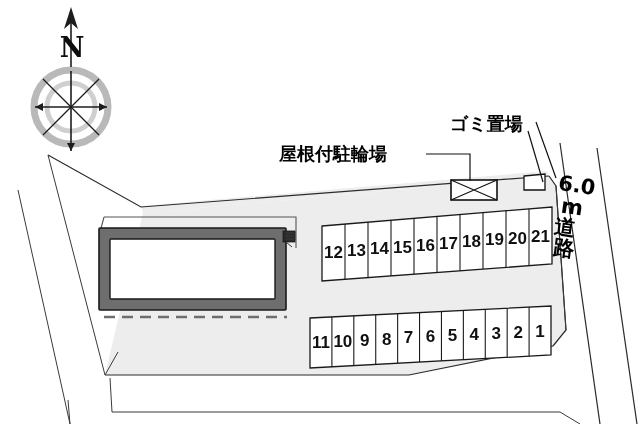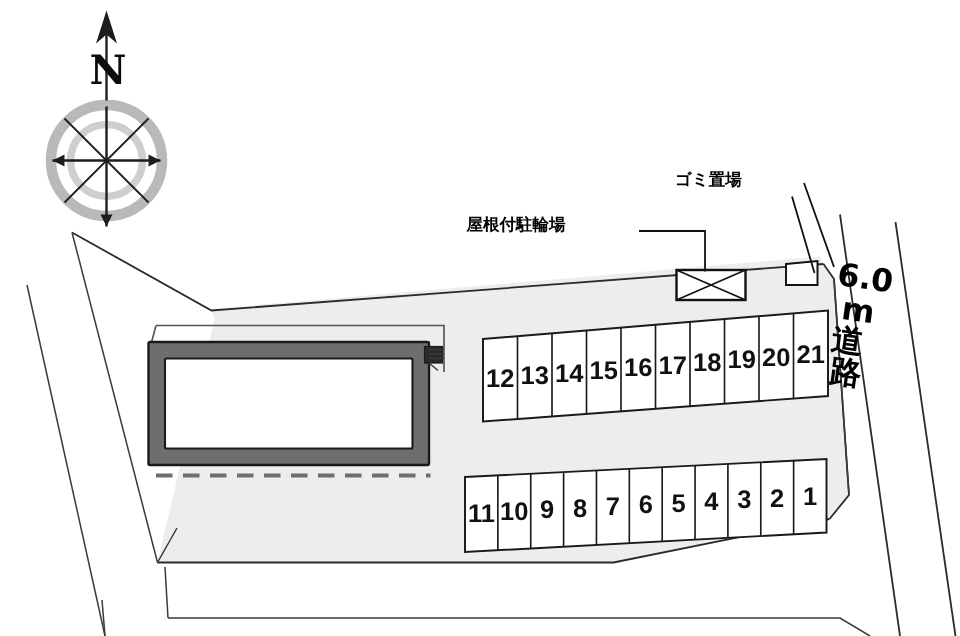"ゴミ置場" .jp-label { font-size: 11px -> 18px }
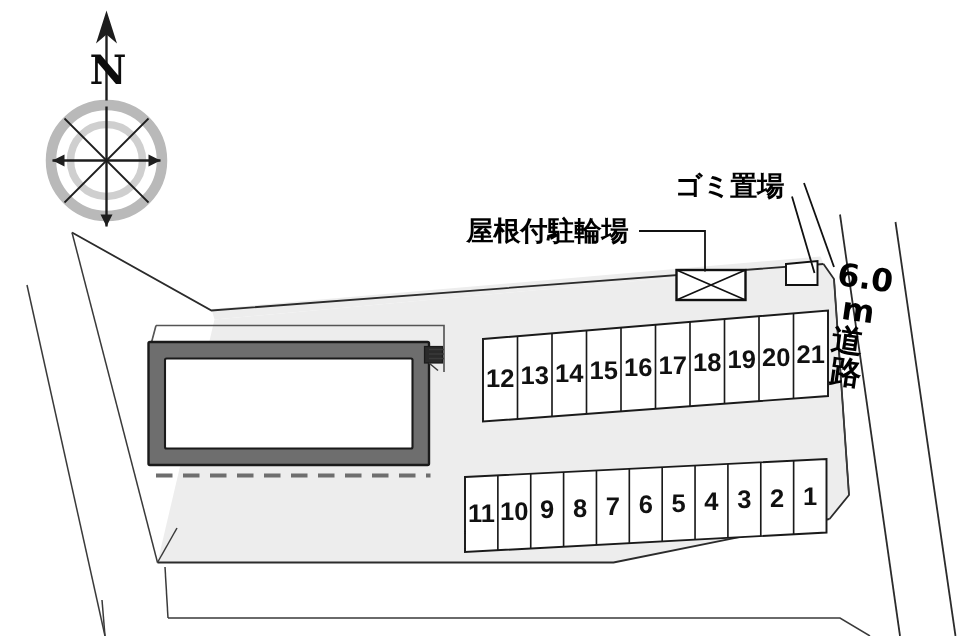"屋根付駐輪場" div.jp-label { left: 311px -> 279px }
